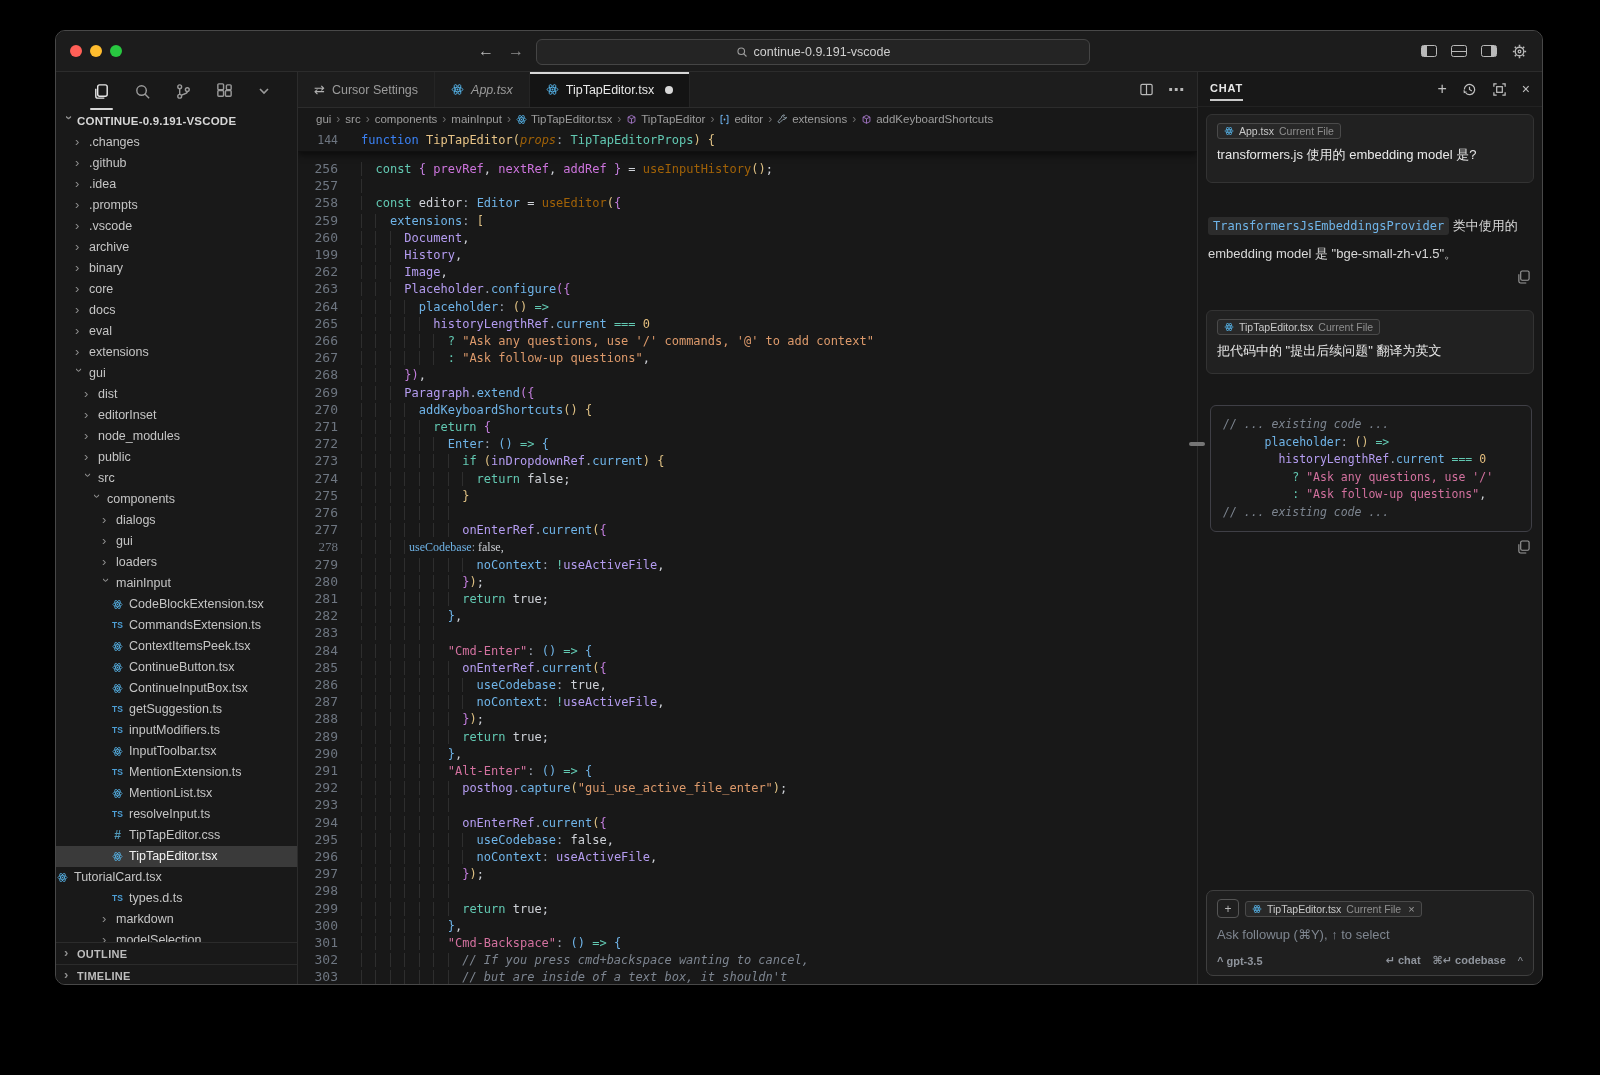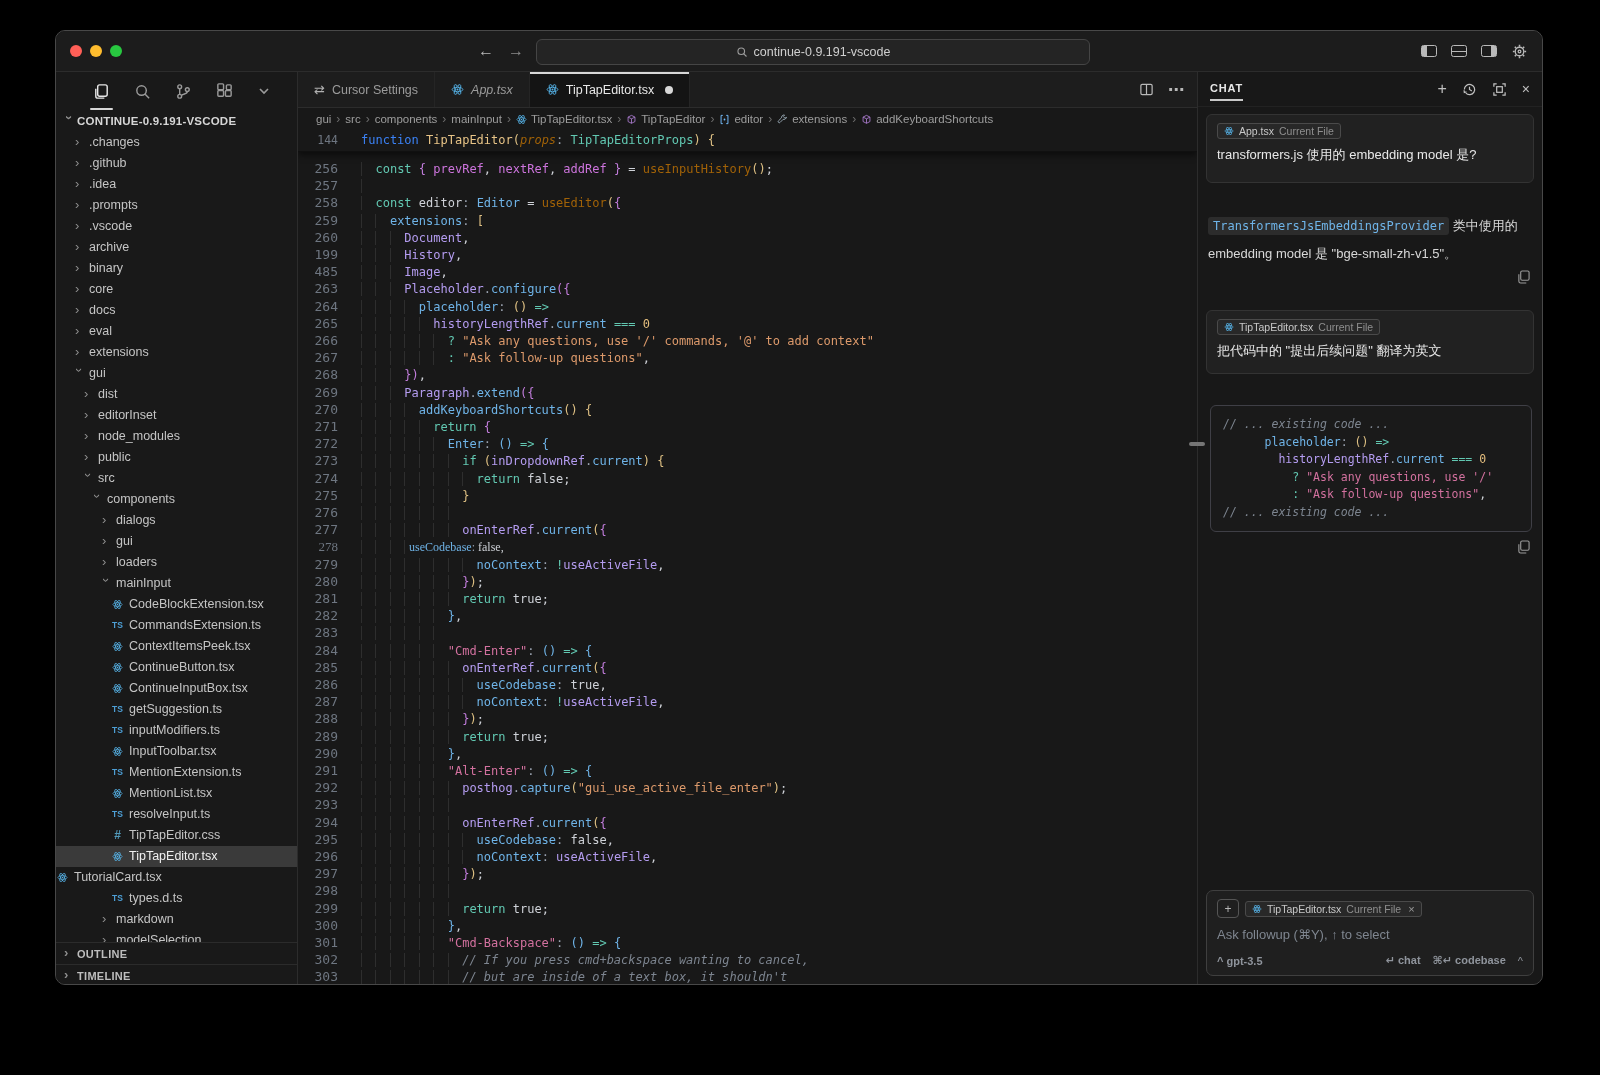"485" span.ln { text: 485 -> 262 }
